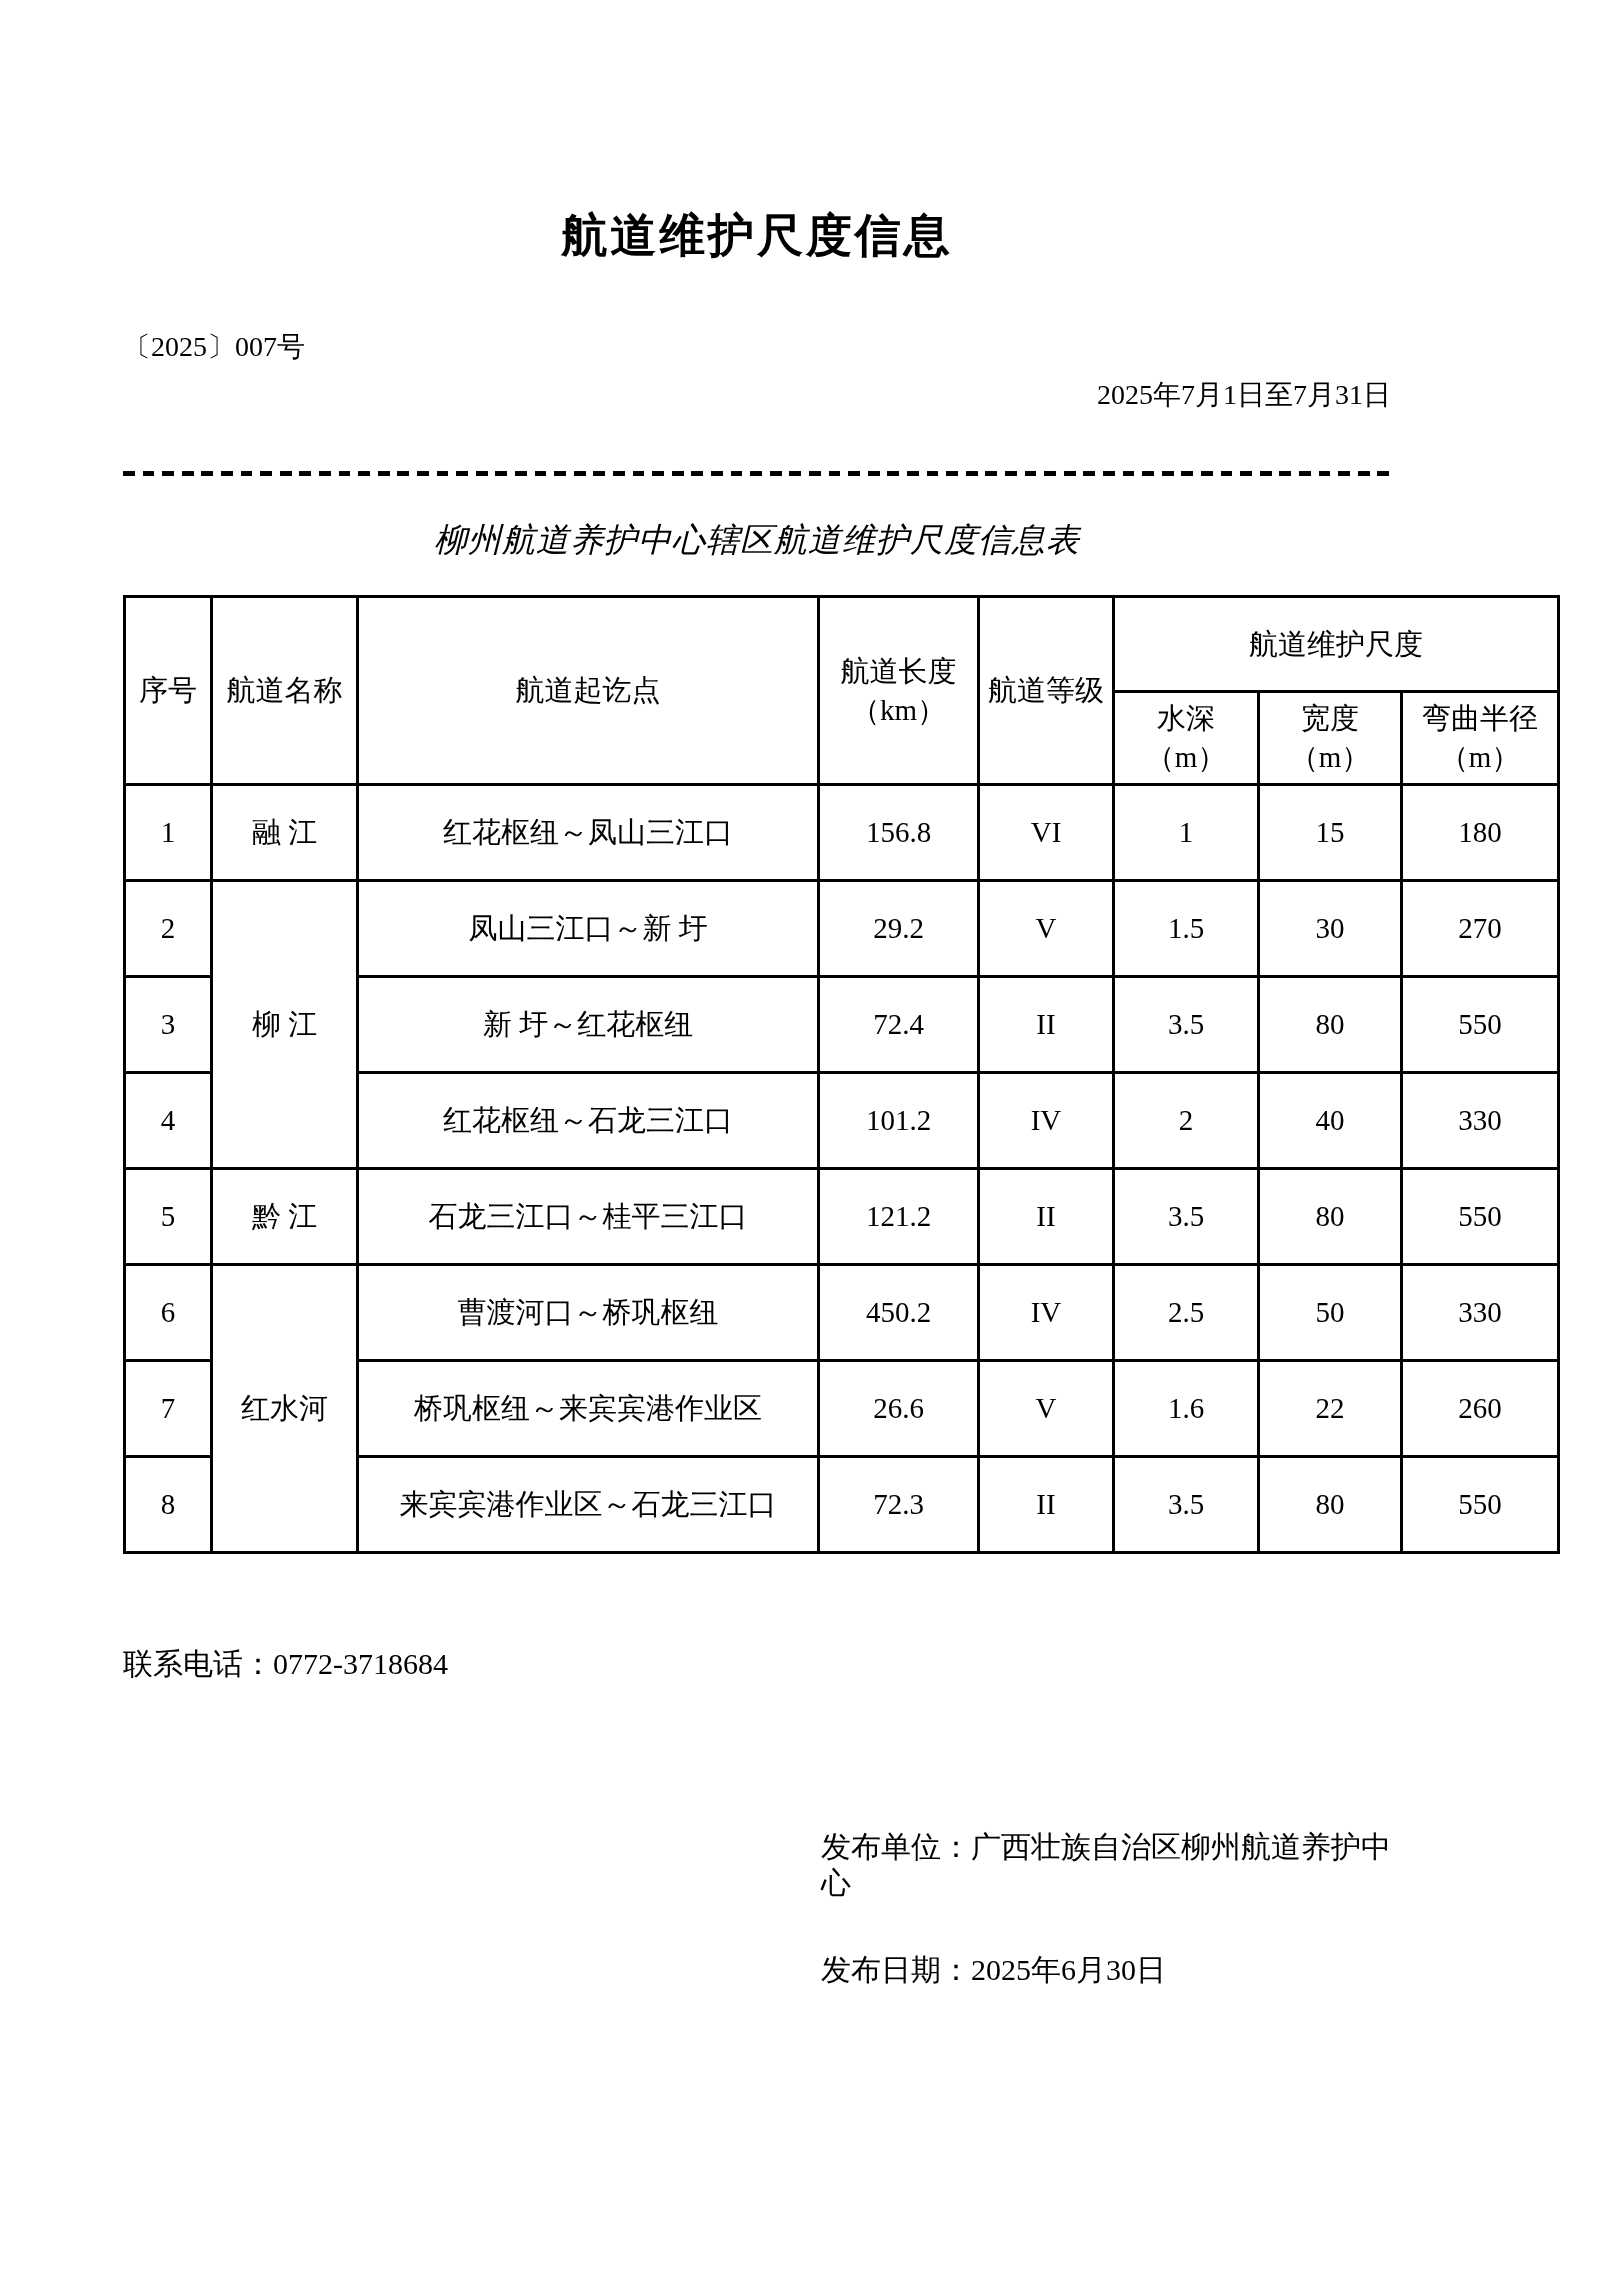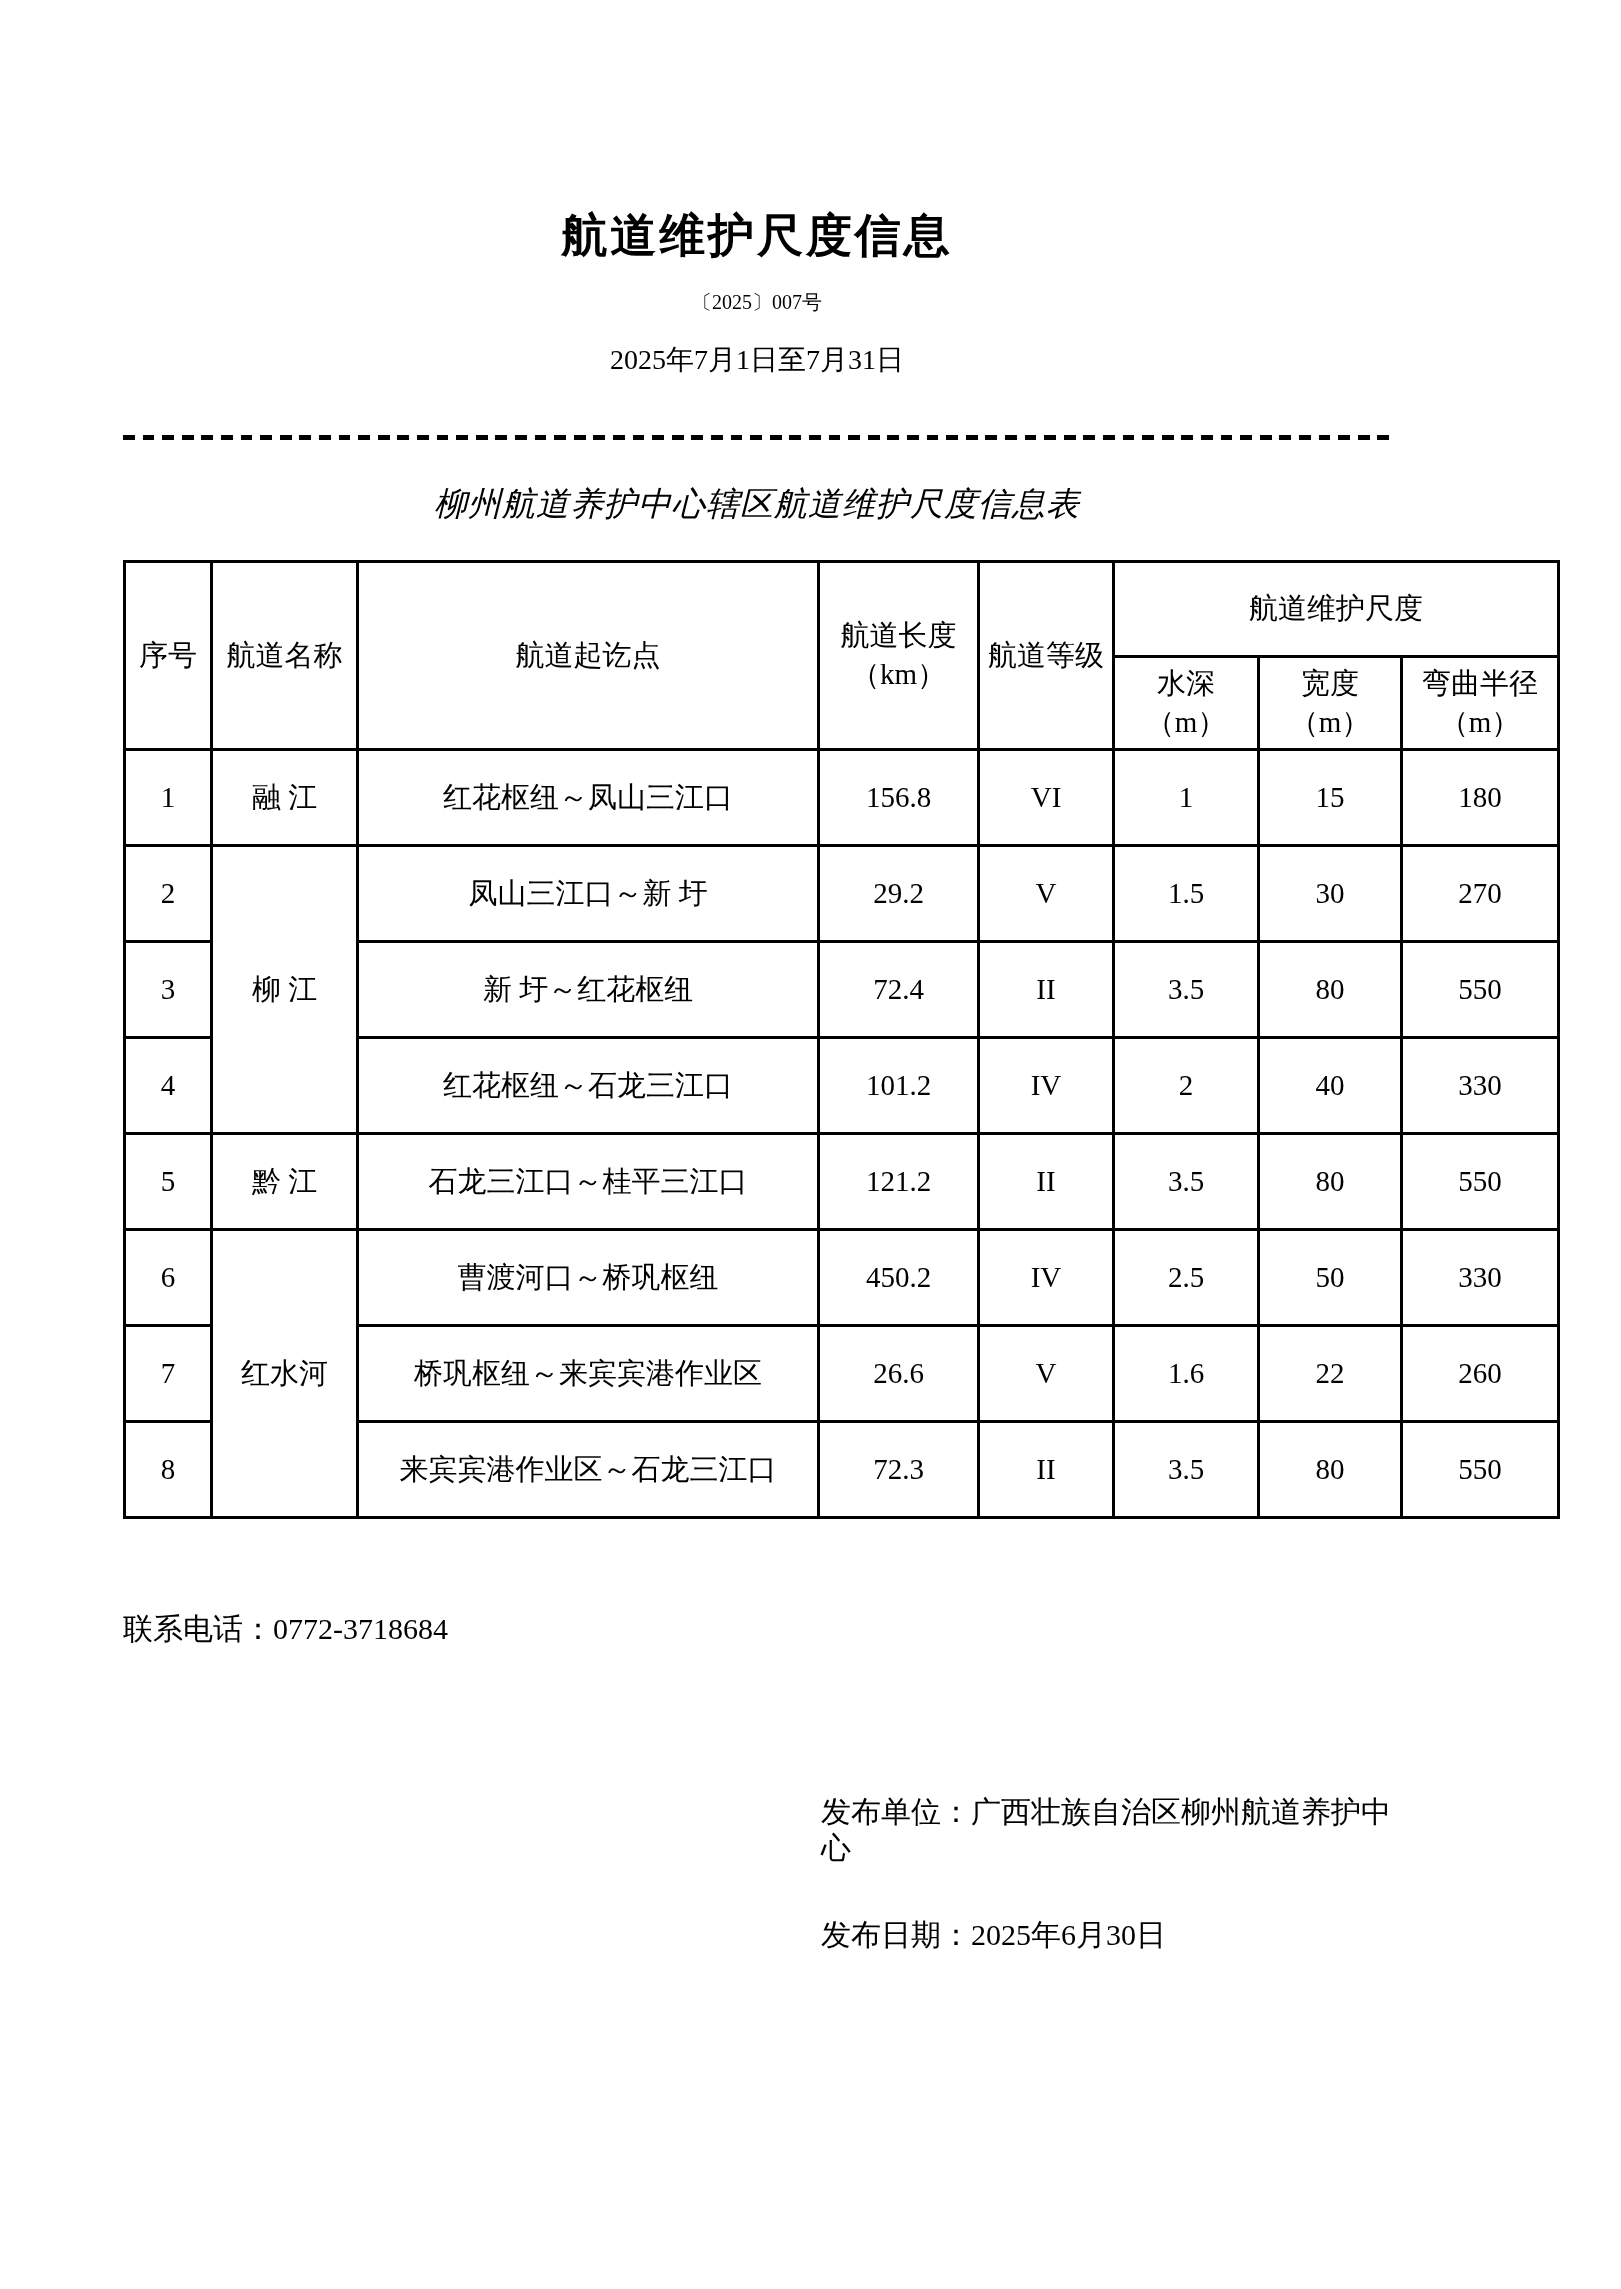"〔2025〕007号" .doc-number { font-size: 20px -> 28px; margin-top: 28px -> 68px; text-align: center -> none }
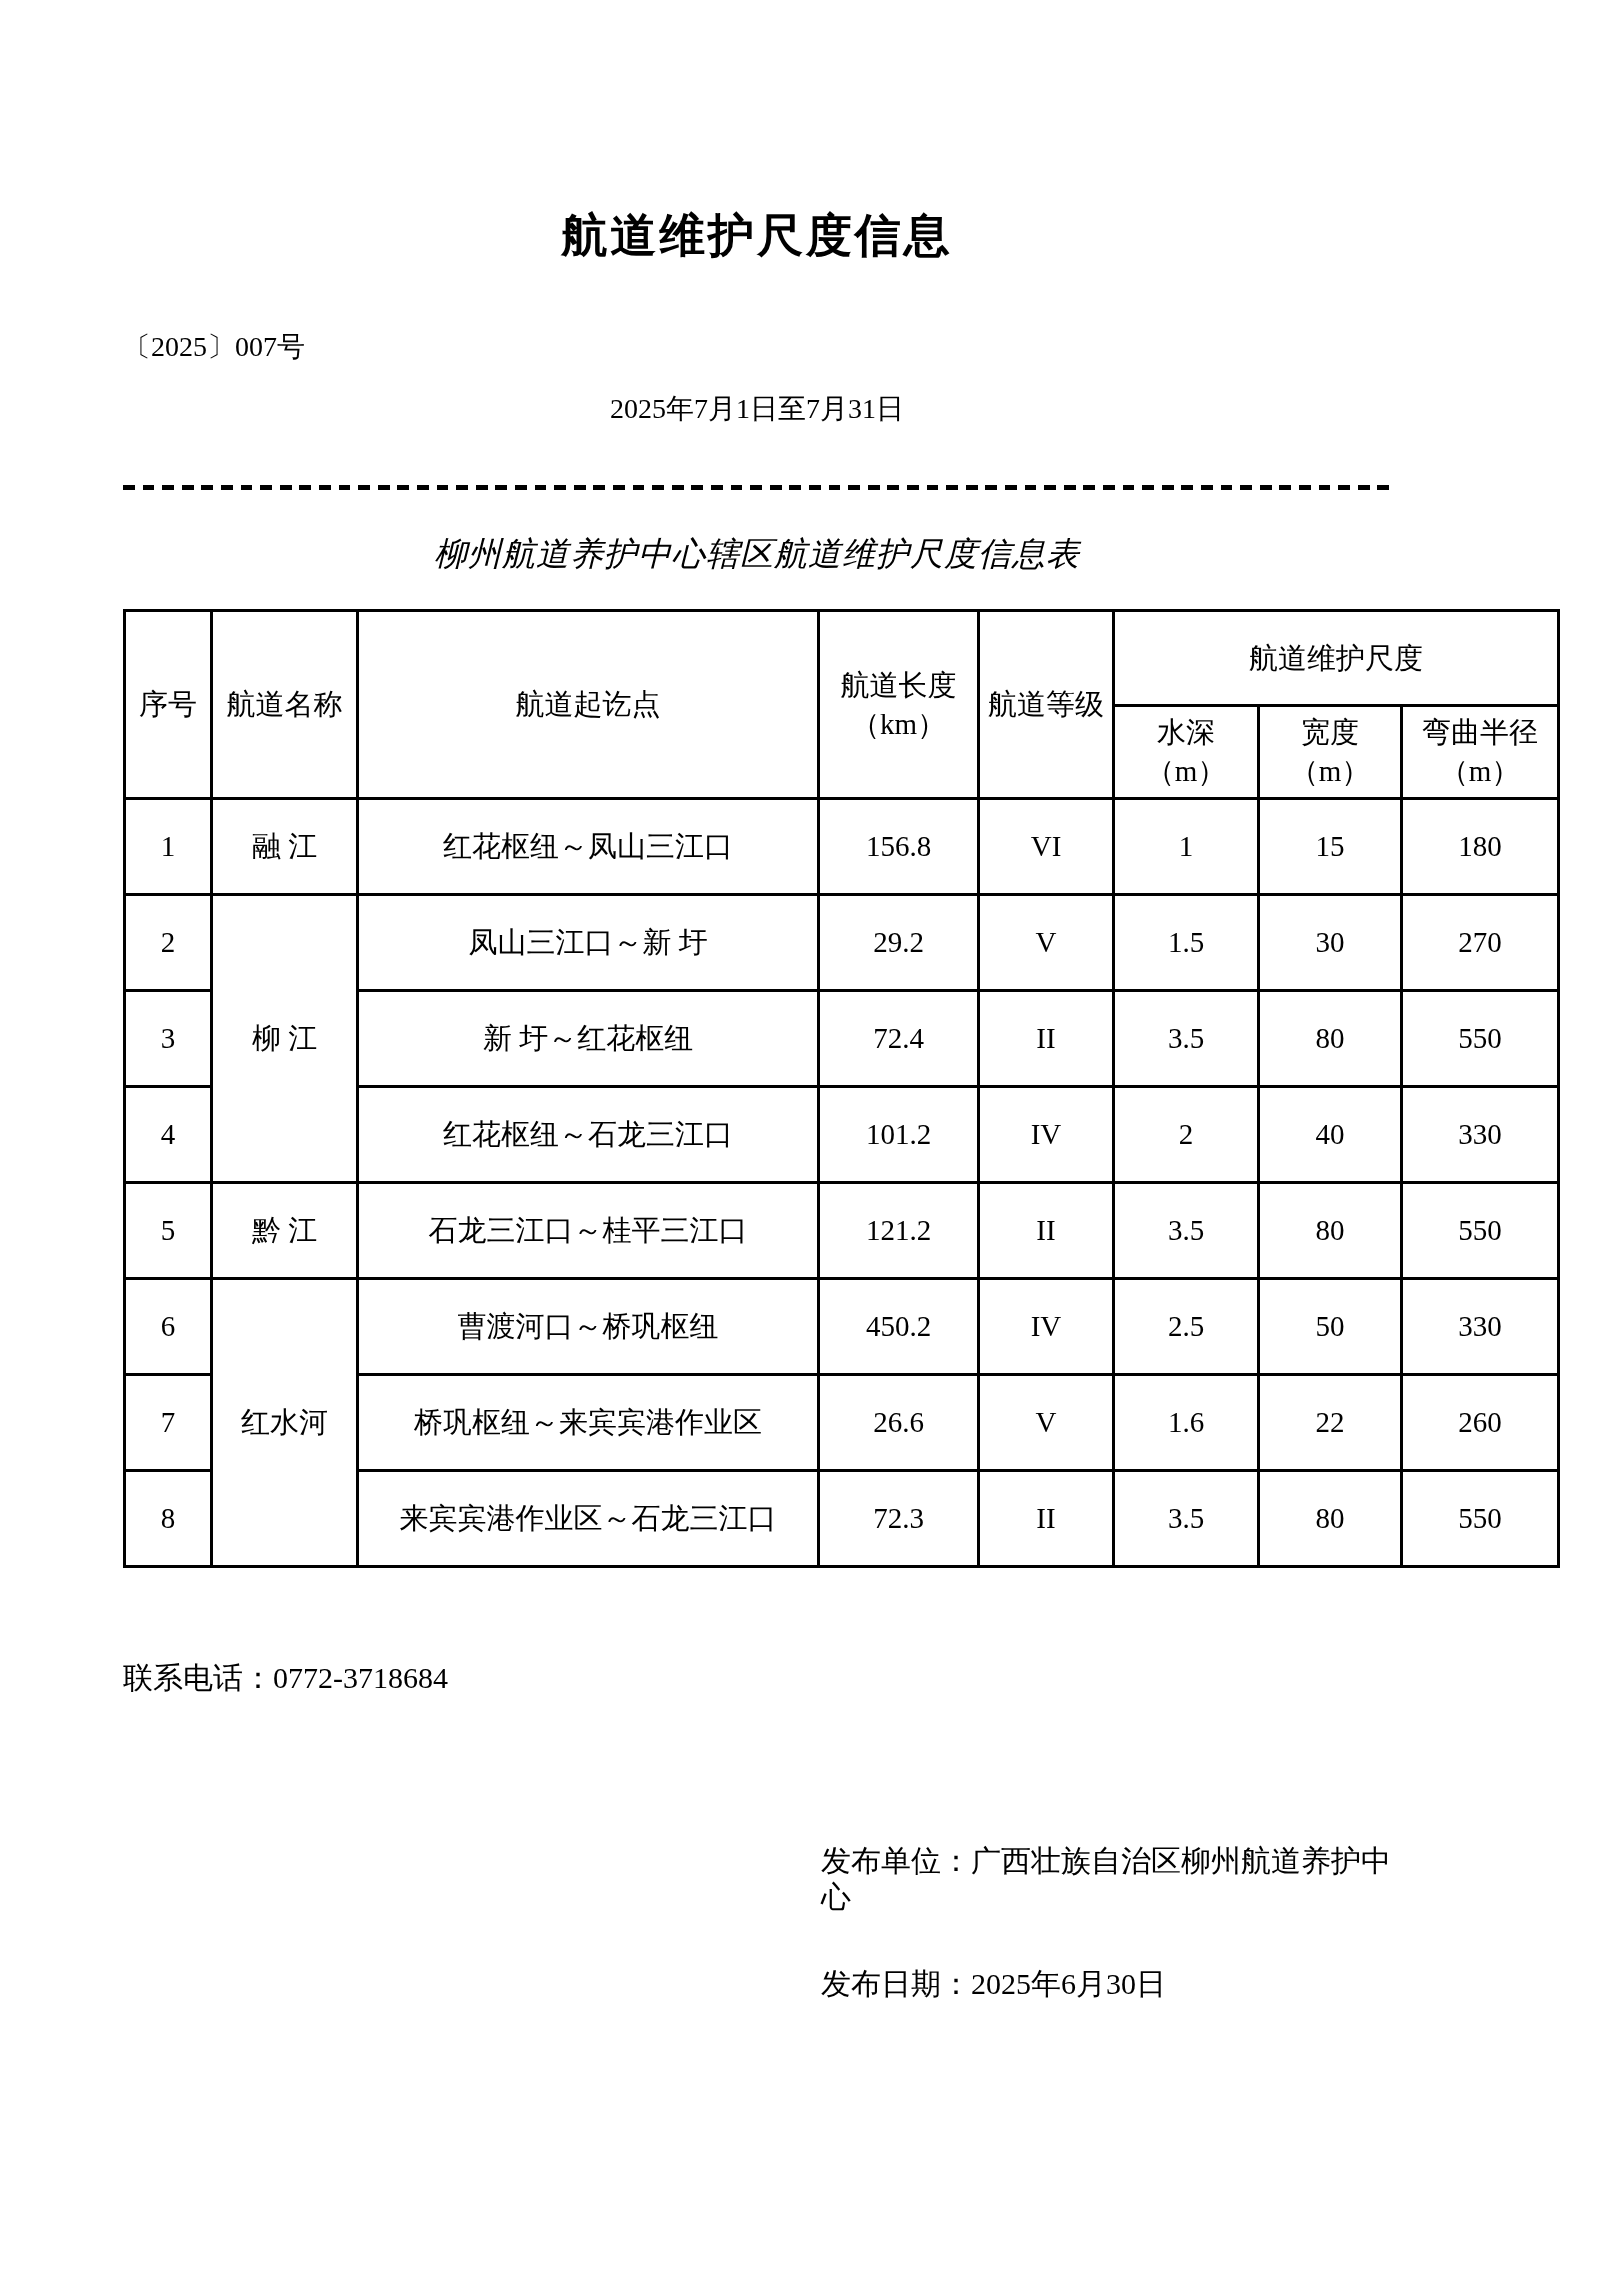"2025年7月1日至7月31日" .doc-period { margin-top: 29px -> 15px; text-align: center -> right }
